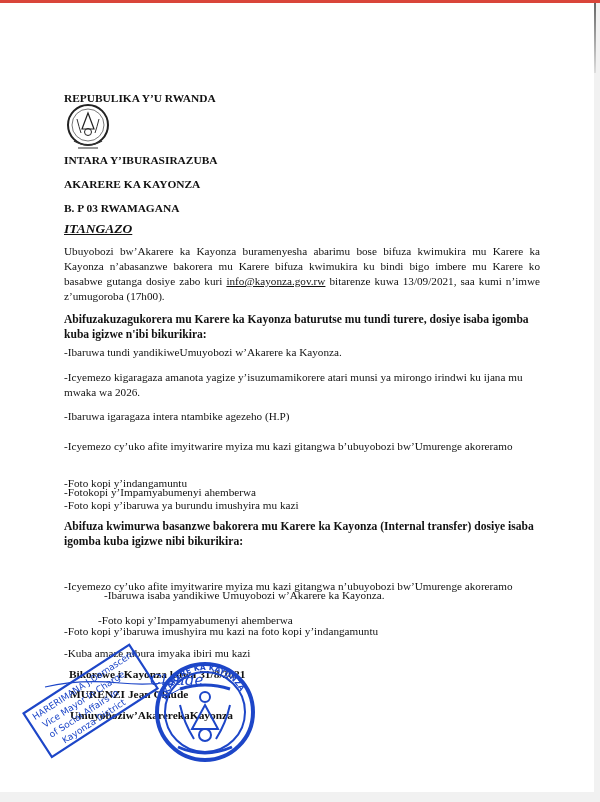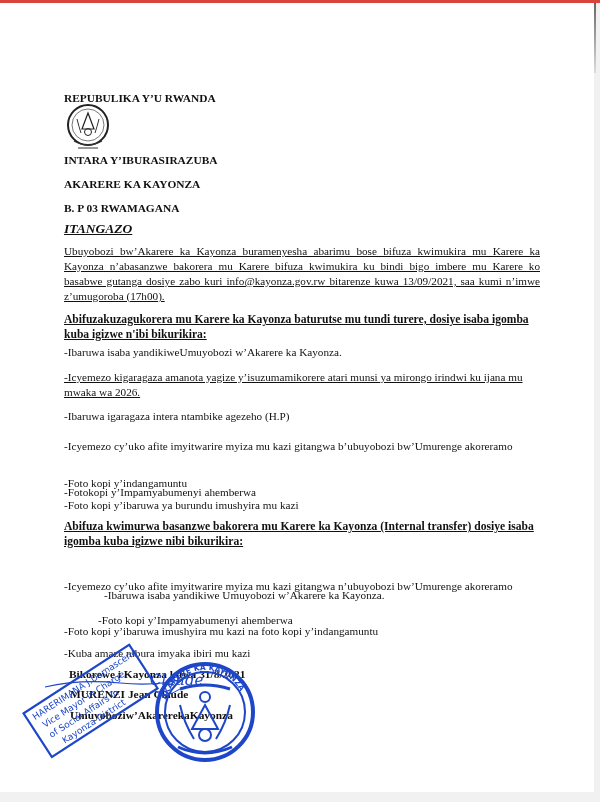"Ubuyobozi bw’Akarere ka Kayonza" .para { text-decoration: underline -> none }
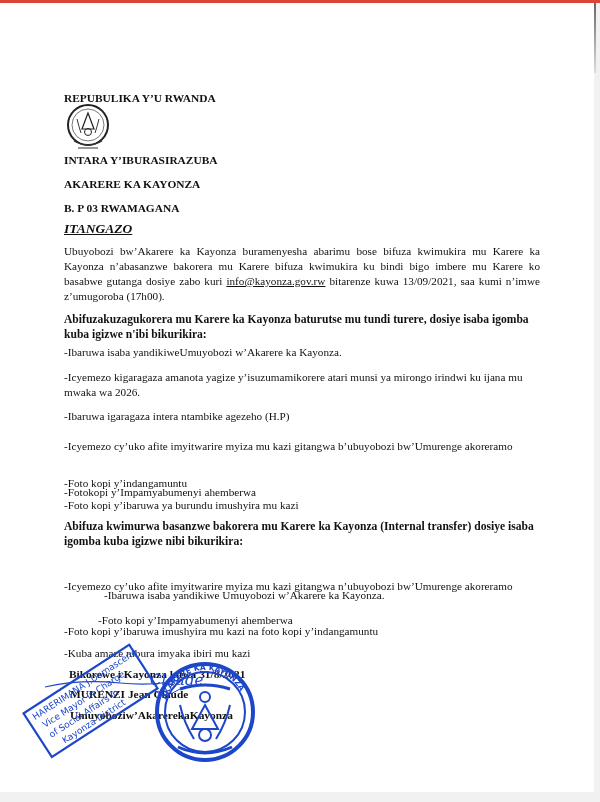"-Ibaruwa isaba yandikiweUmuyobozi" div.item { text: isaba -> tundi }
